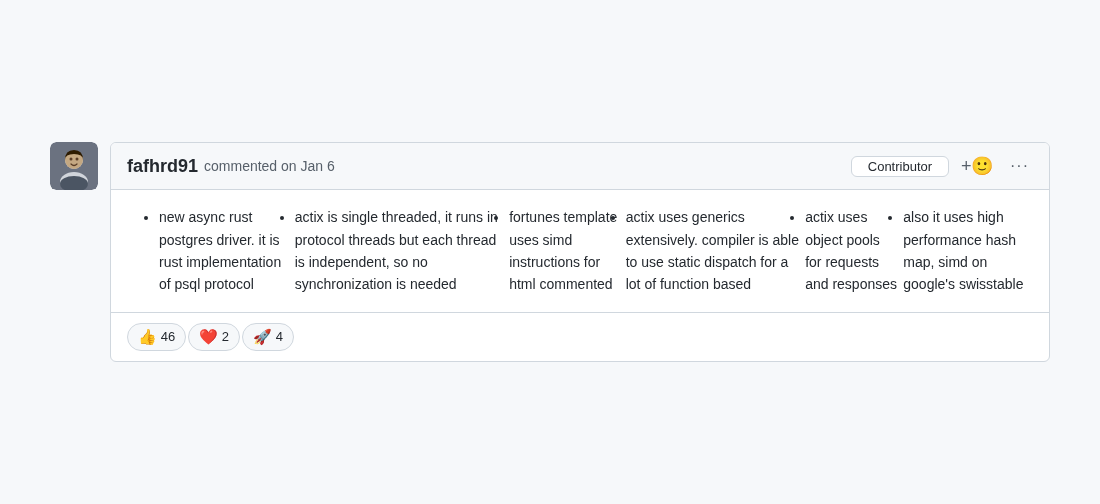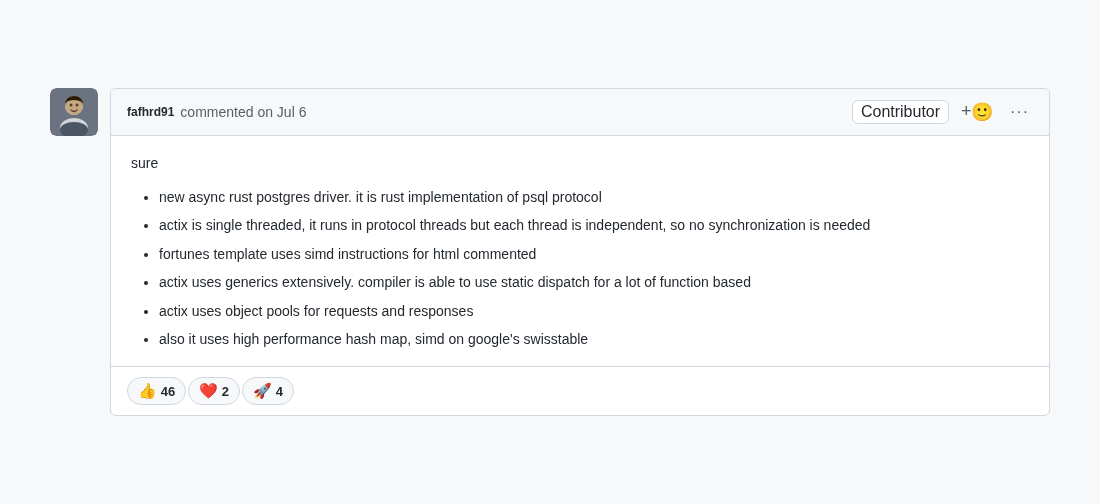"fafhrd91" .username { font-size: 12px -> 18px }
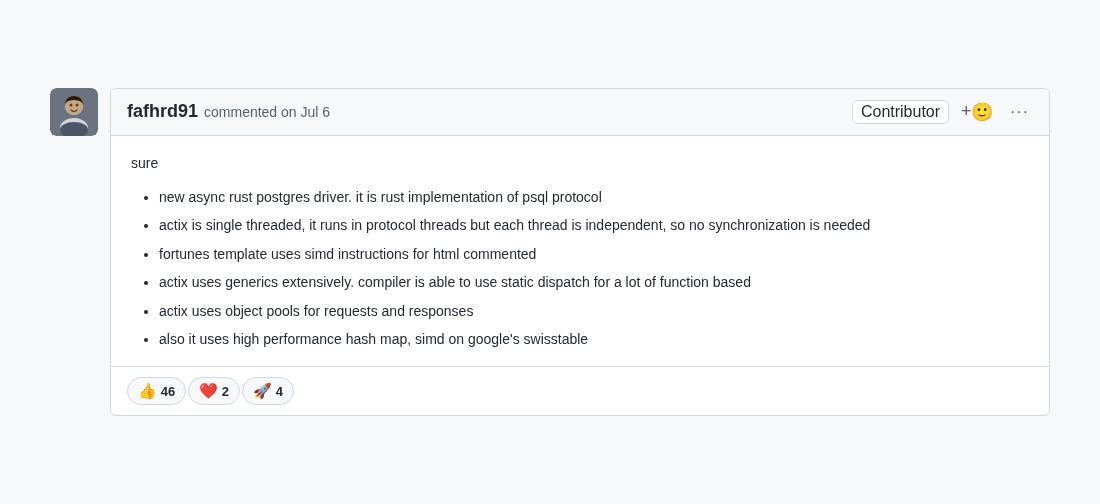"commented on Jul 6" span.comment-meta { text: Jul -> Jan }
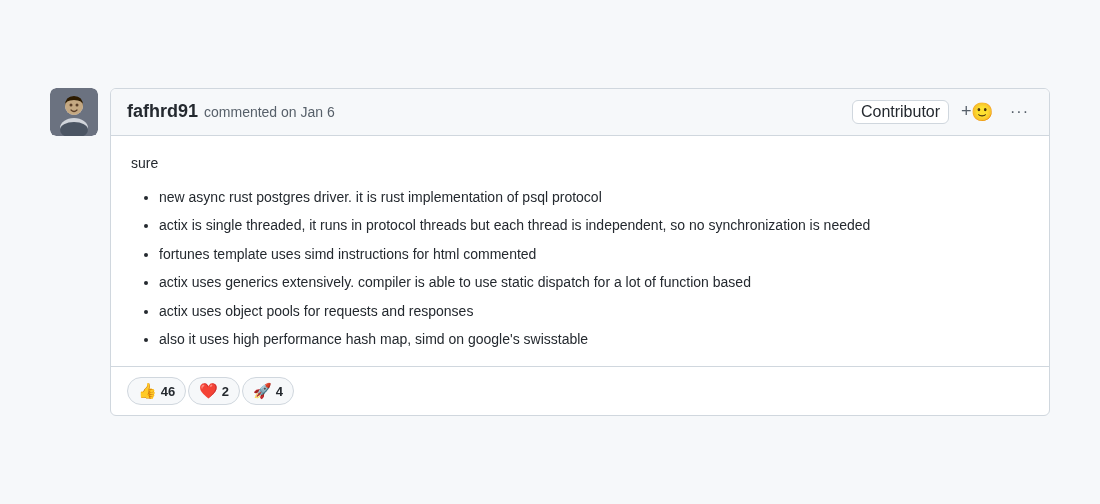"Contributor" .contributor-badge { font-size: 16px -> 13px; padding: 2px 8px -> 2px 16px }
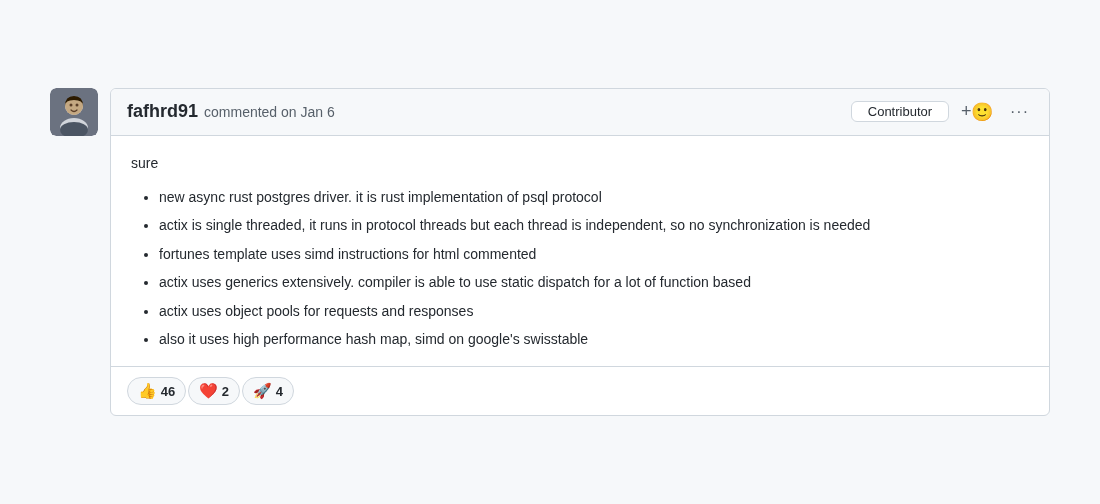"sure" p.comment-intro { html: <p>sure</p> -> none }
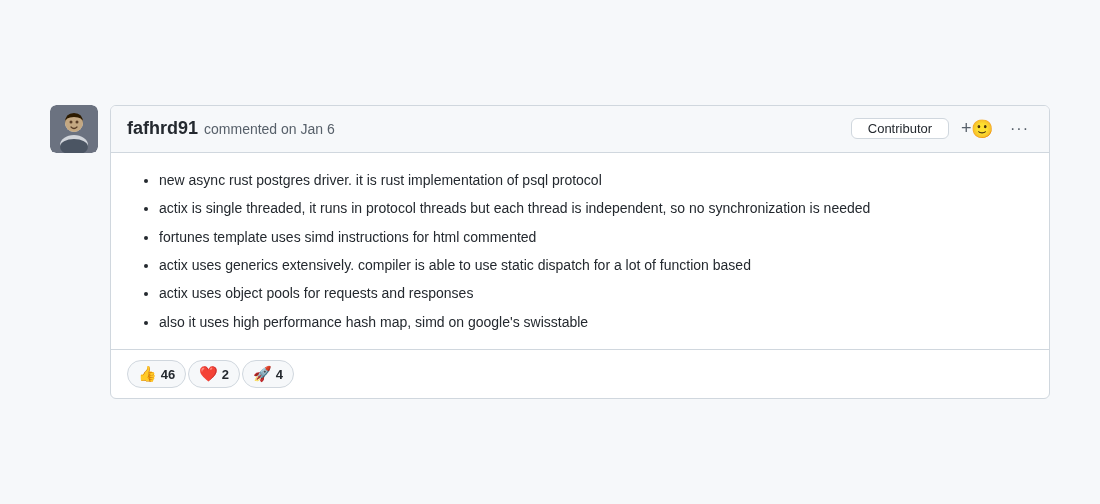"new async rust postgres driver." .comment-list { flex-direction: column -> none }
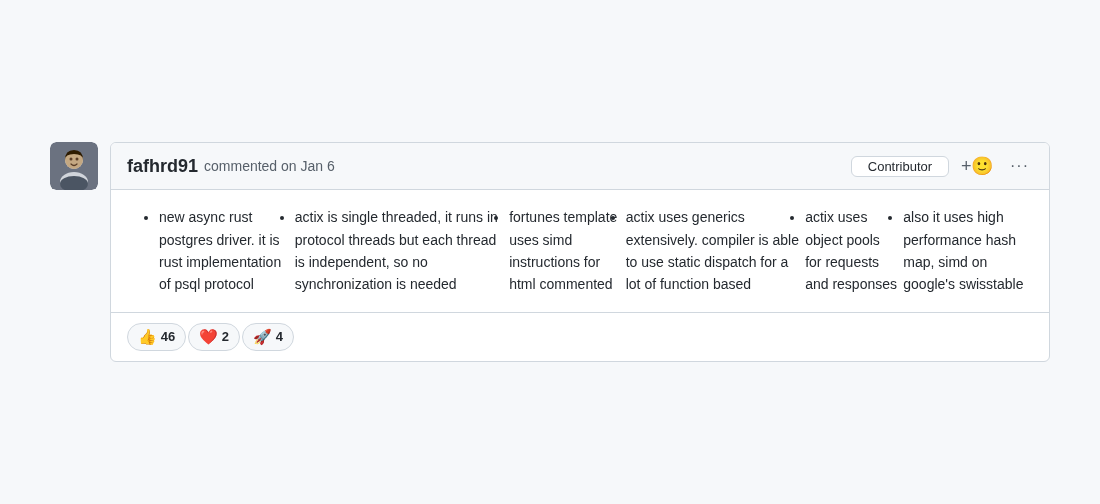"46" .reaction-count { font-weight: 700 -> 400 }
